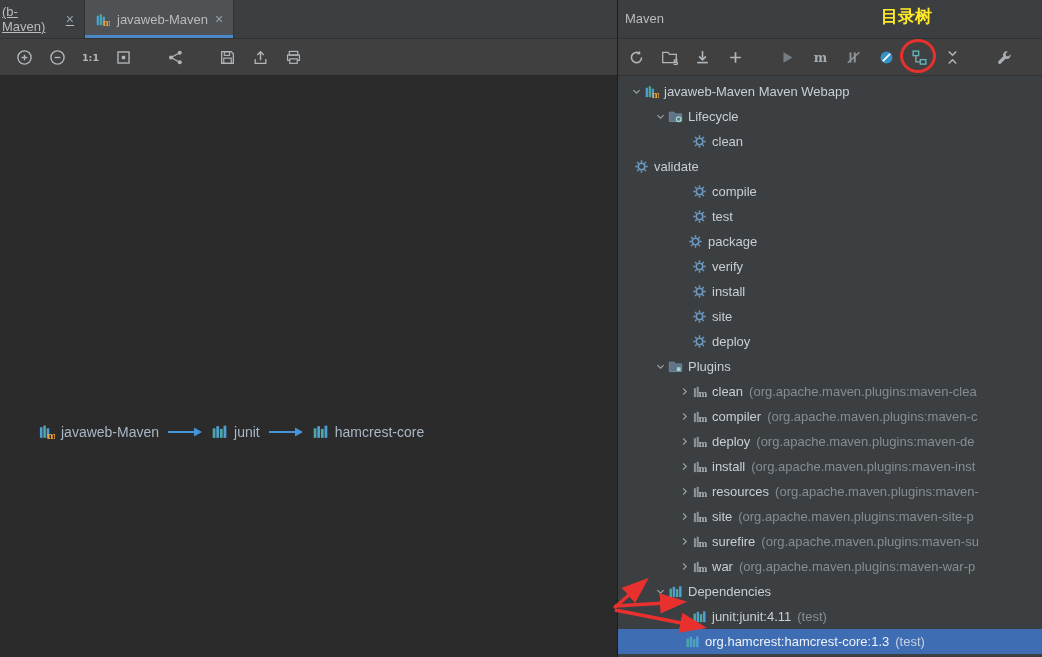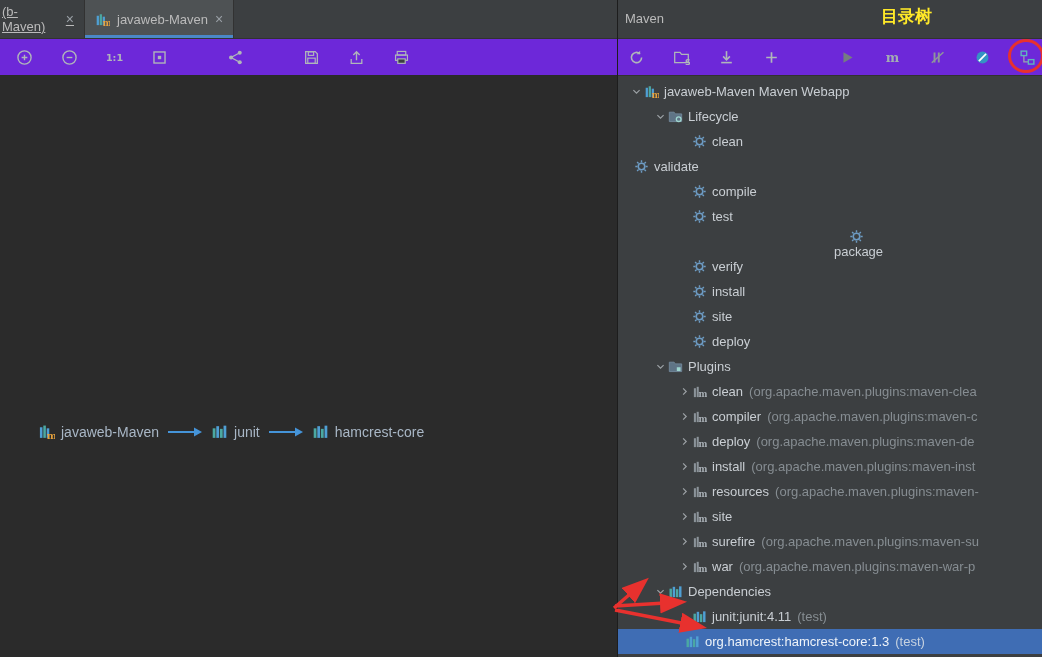"1:1" .dtoolbar,.rtoolbar { background: #6d28d9 -> #404040; gap: 21px -> 9px }
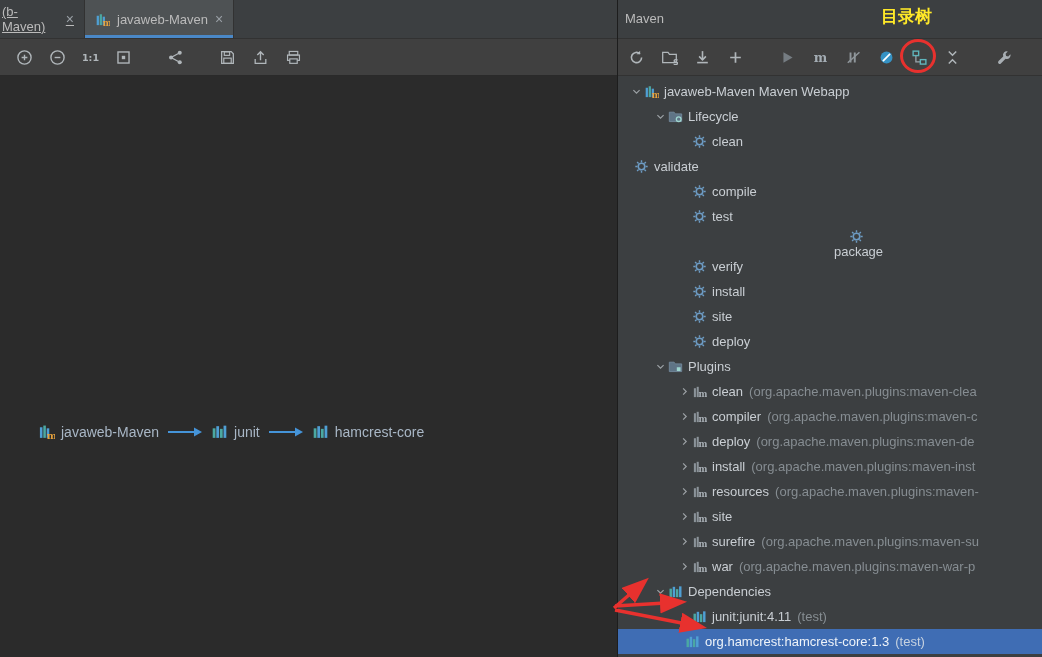"package" div.trow { flex-direction: column -> none }
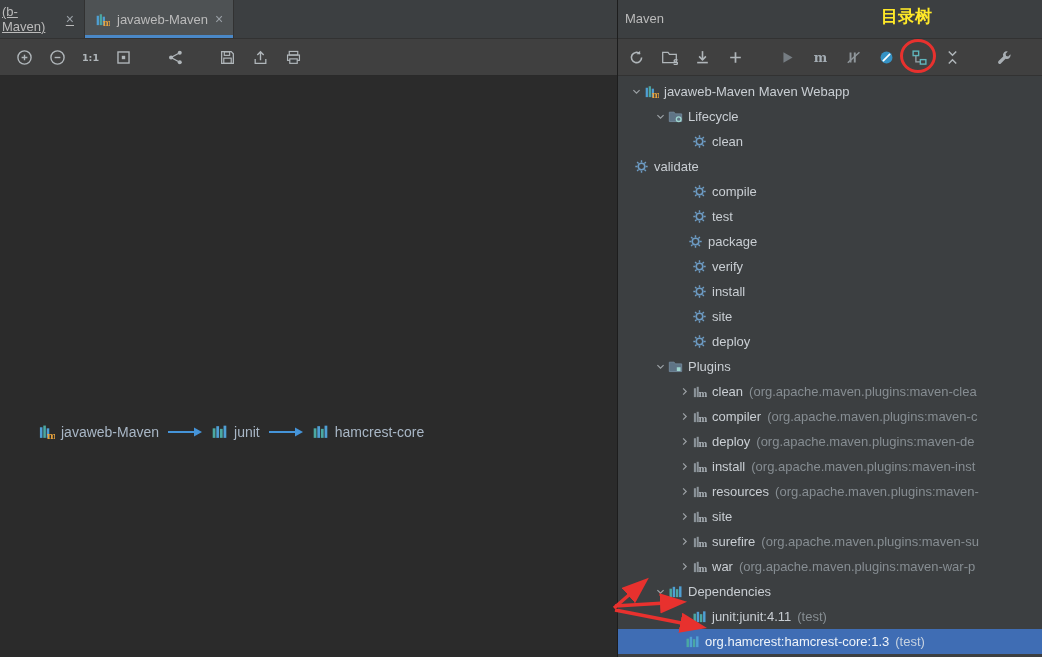"(org.apache.maven.plugins:maven-site-p" span.sfx { html: none -> <span>(org.apache.maven.plugins:maven-site-p</span> }
